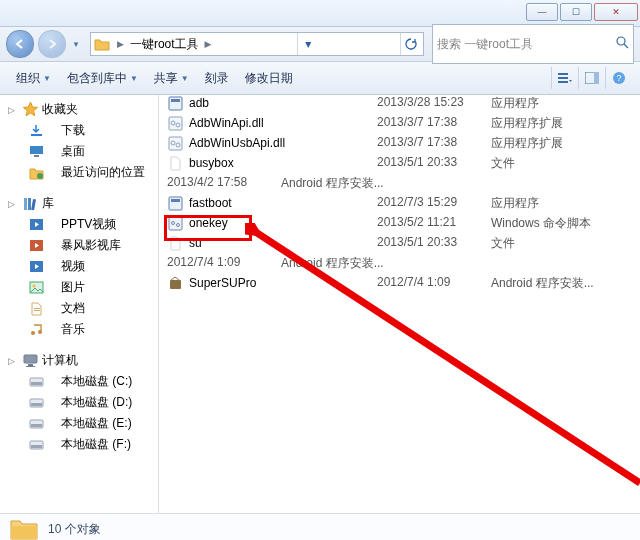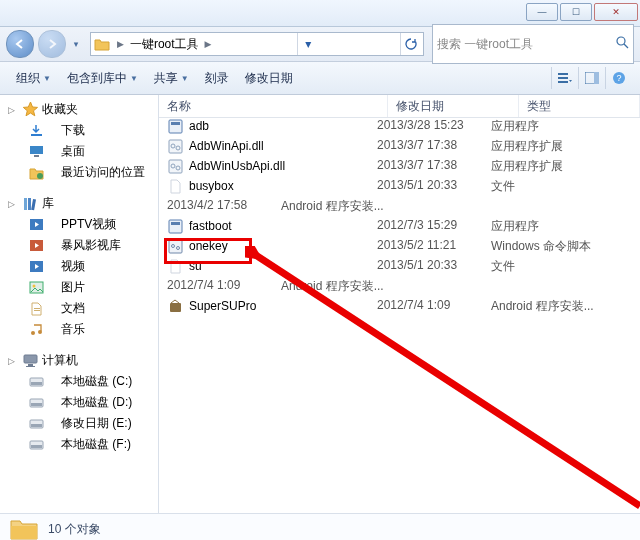"名称" div.cols { html: <div> <div>名称</div> <div>修改日期</div> <div>类型</div> </div> -> none }
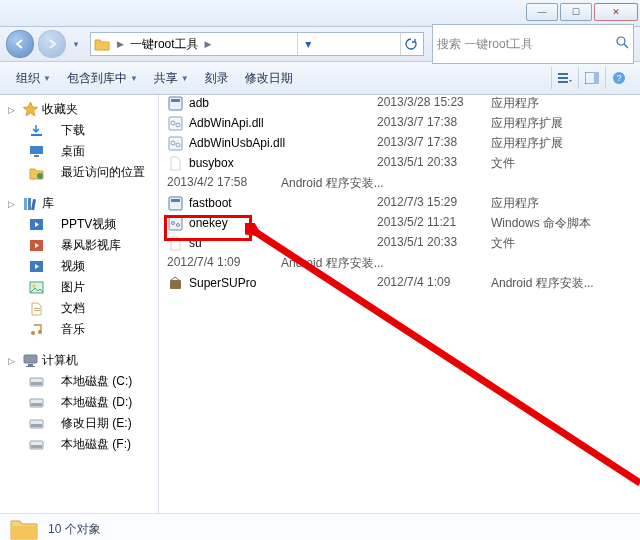"修改日期 (E:)" span { text: 修改日期 -> 本地磁盘 }
